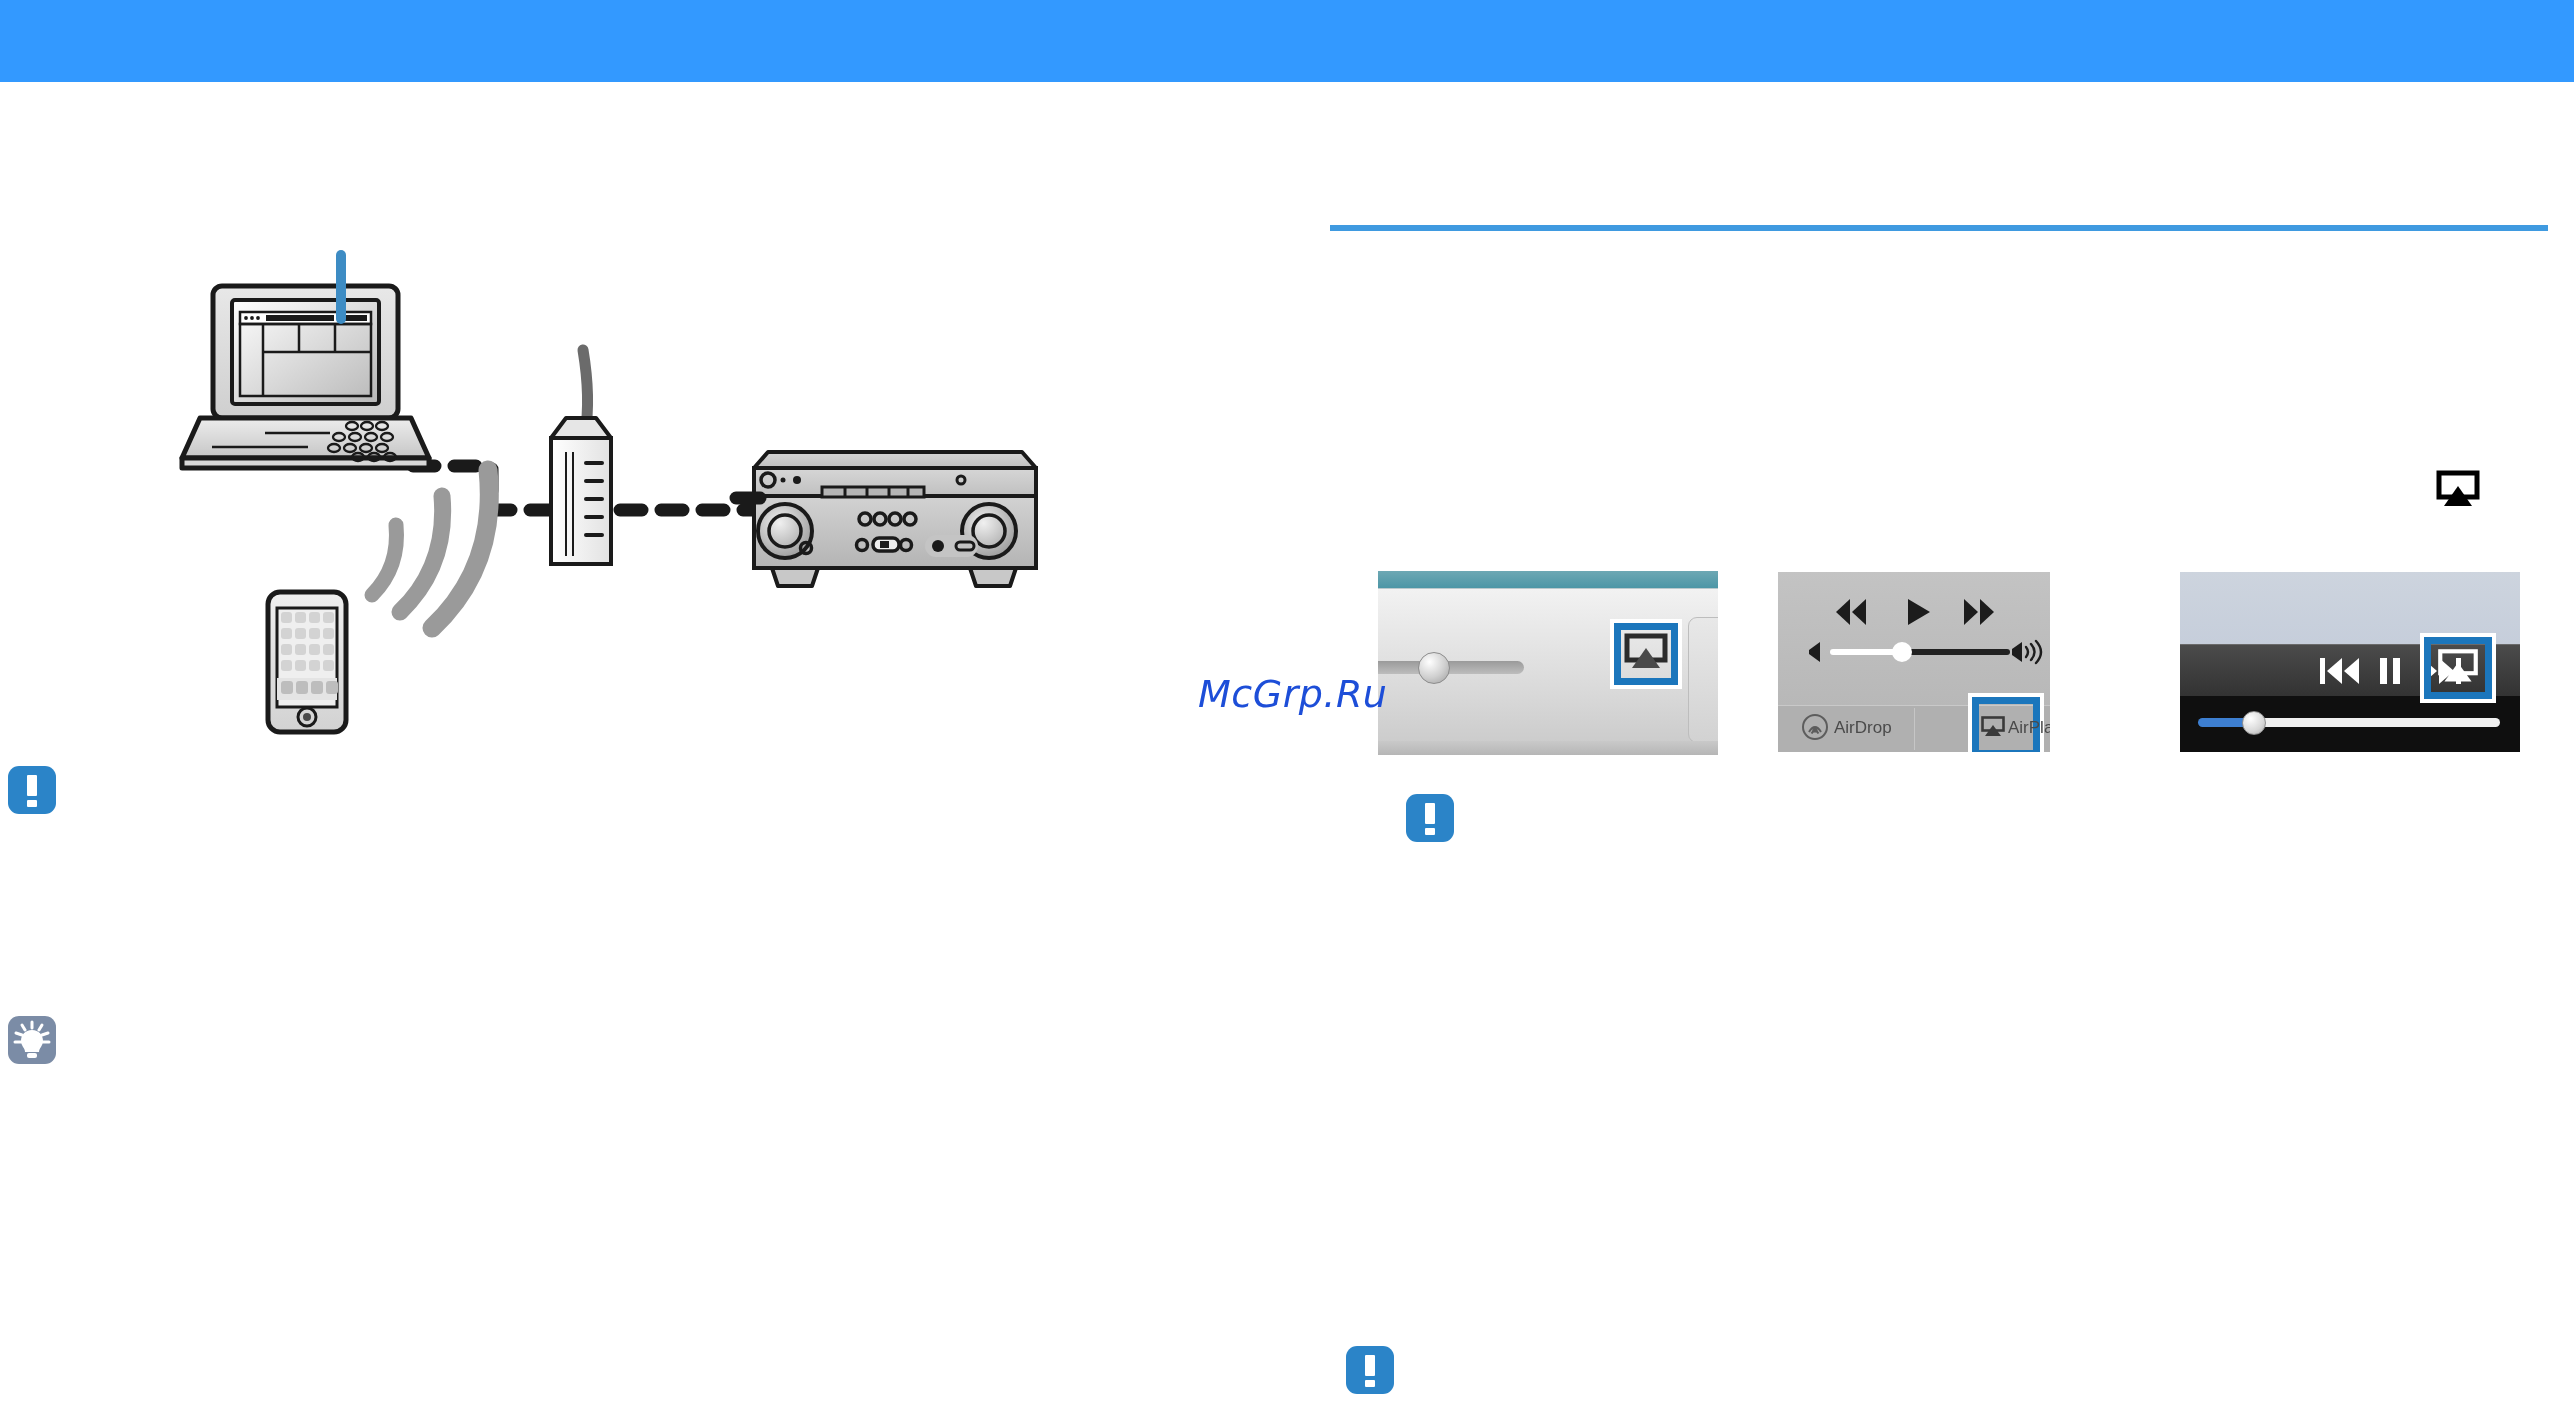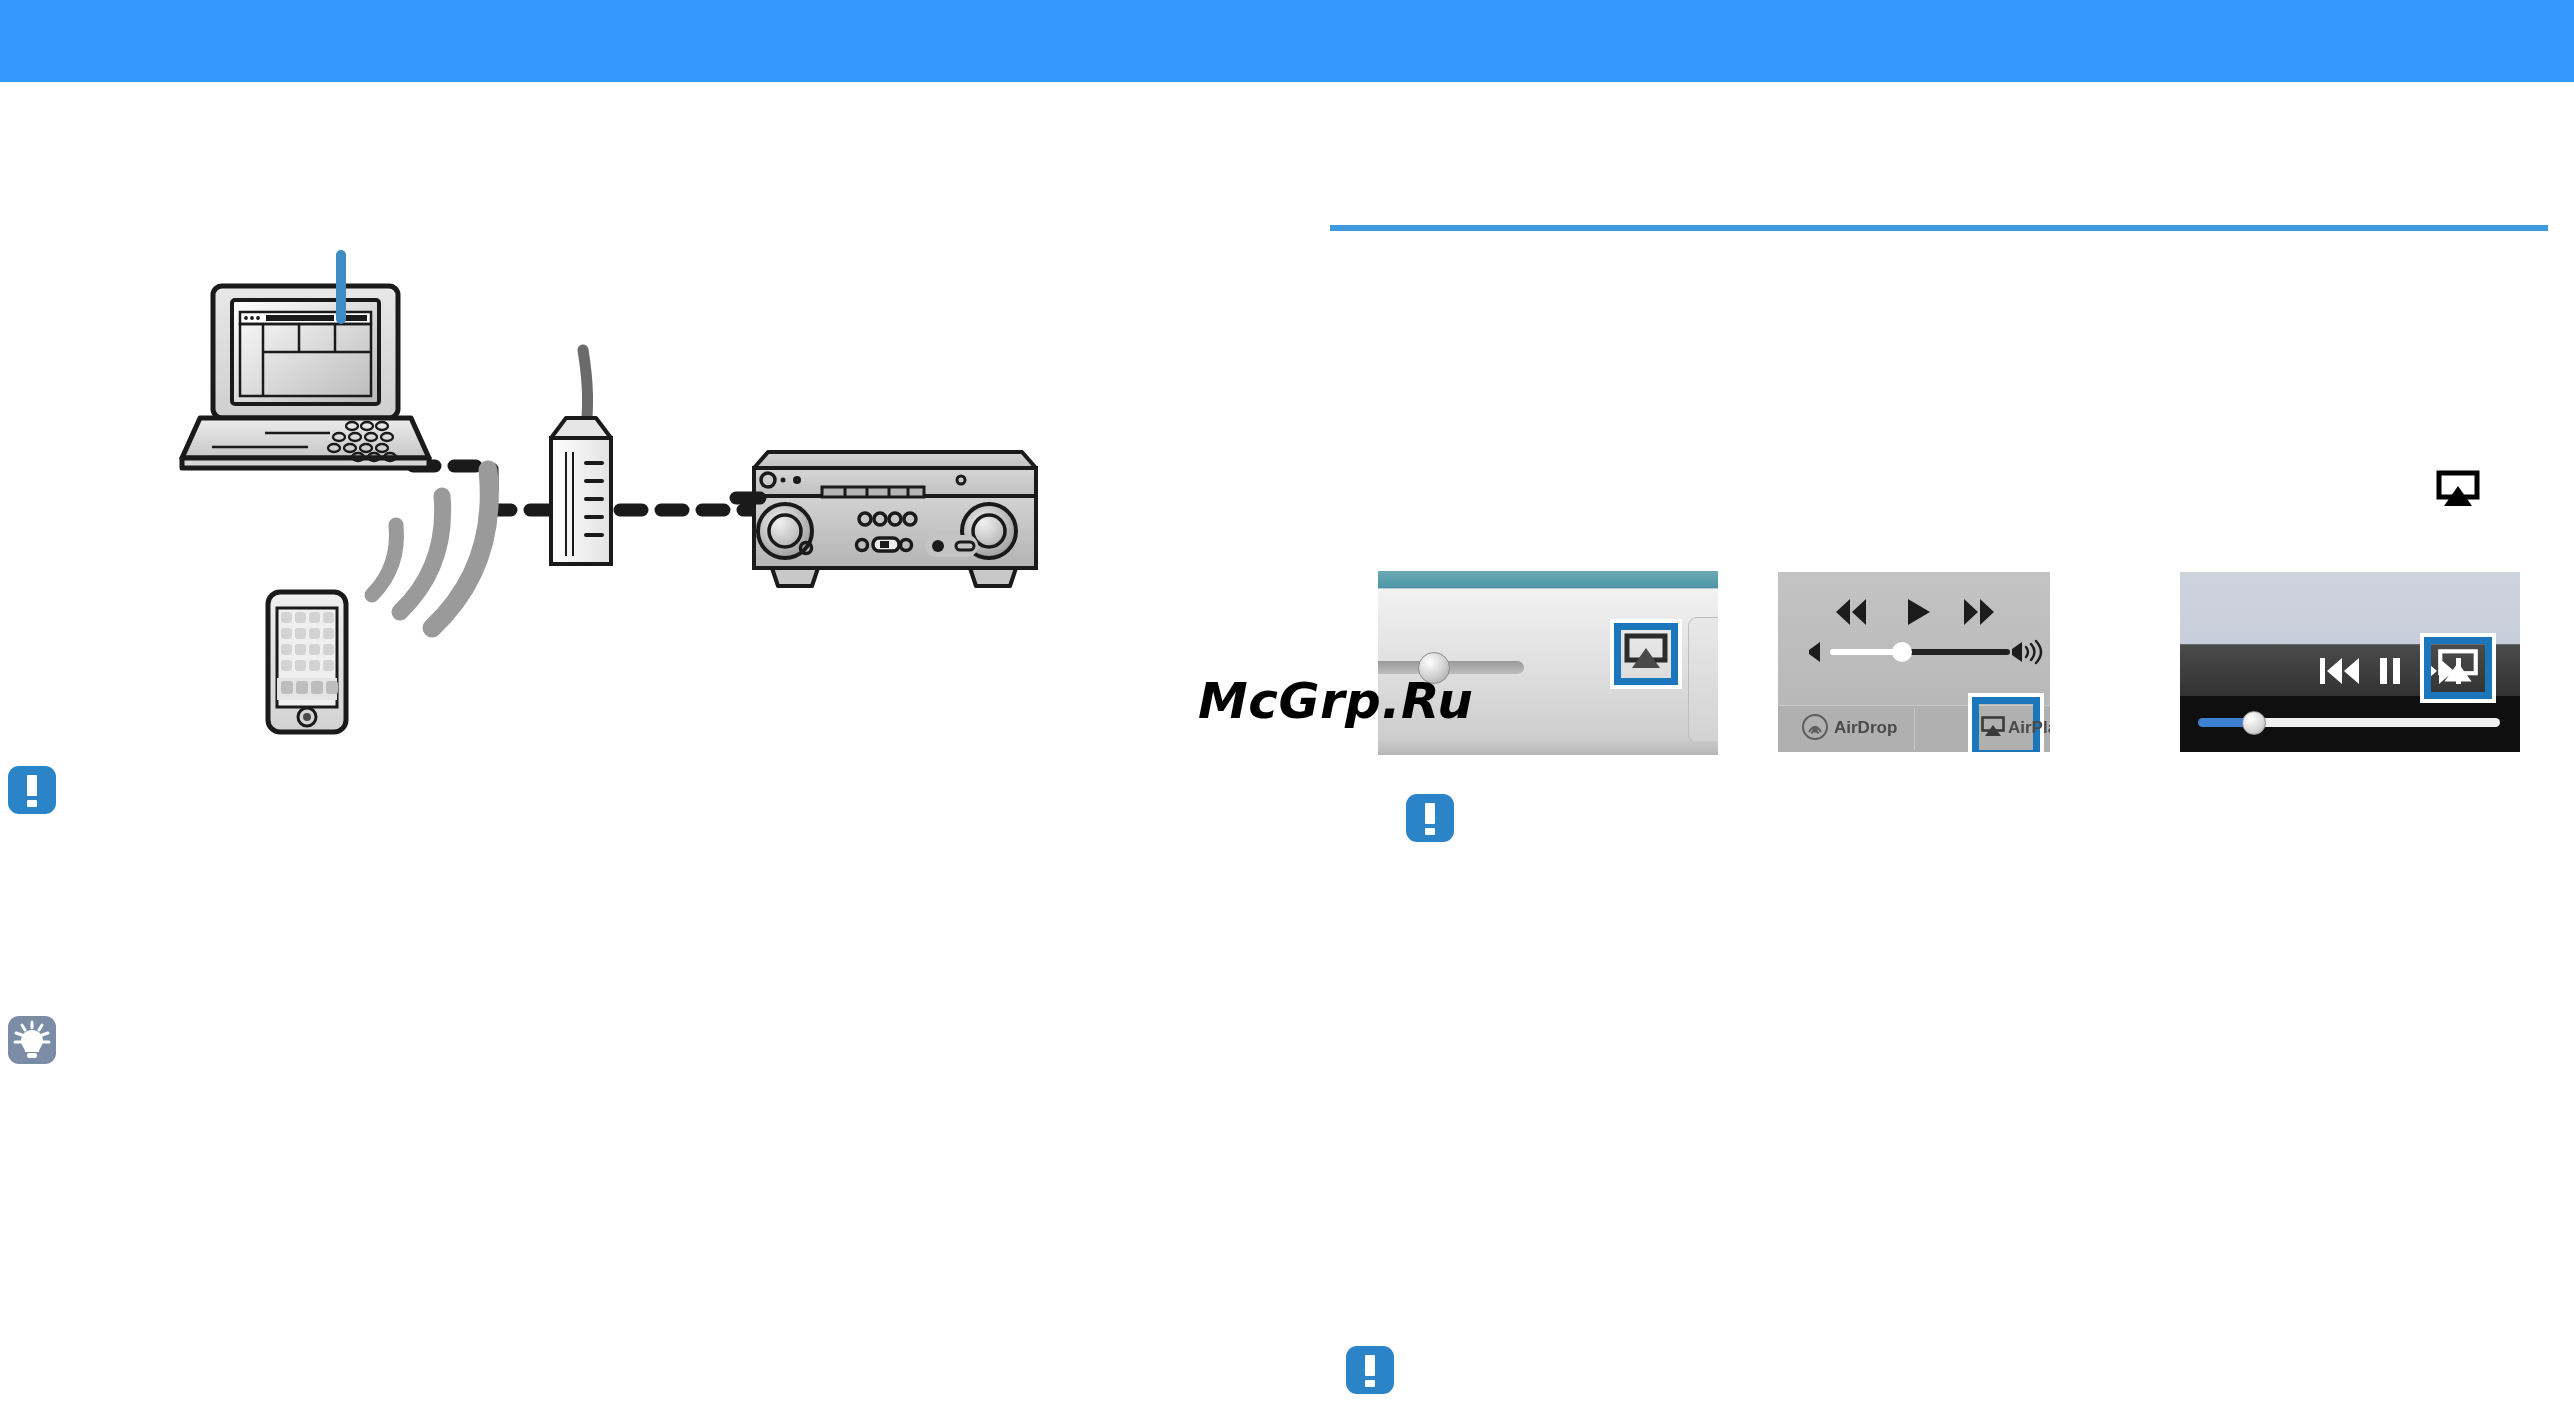"McGrp.Ru" #watermark { color: #000000 -> #1d4ed8; font-size: 50px -> 38px; font-weight: bold -> normal }
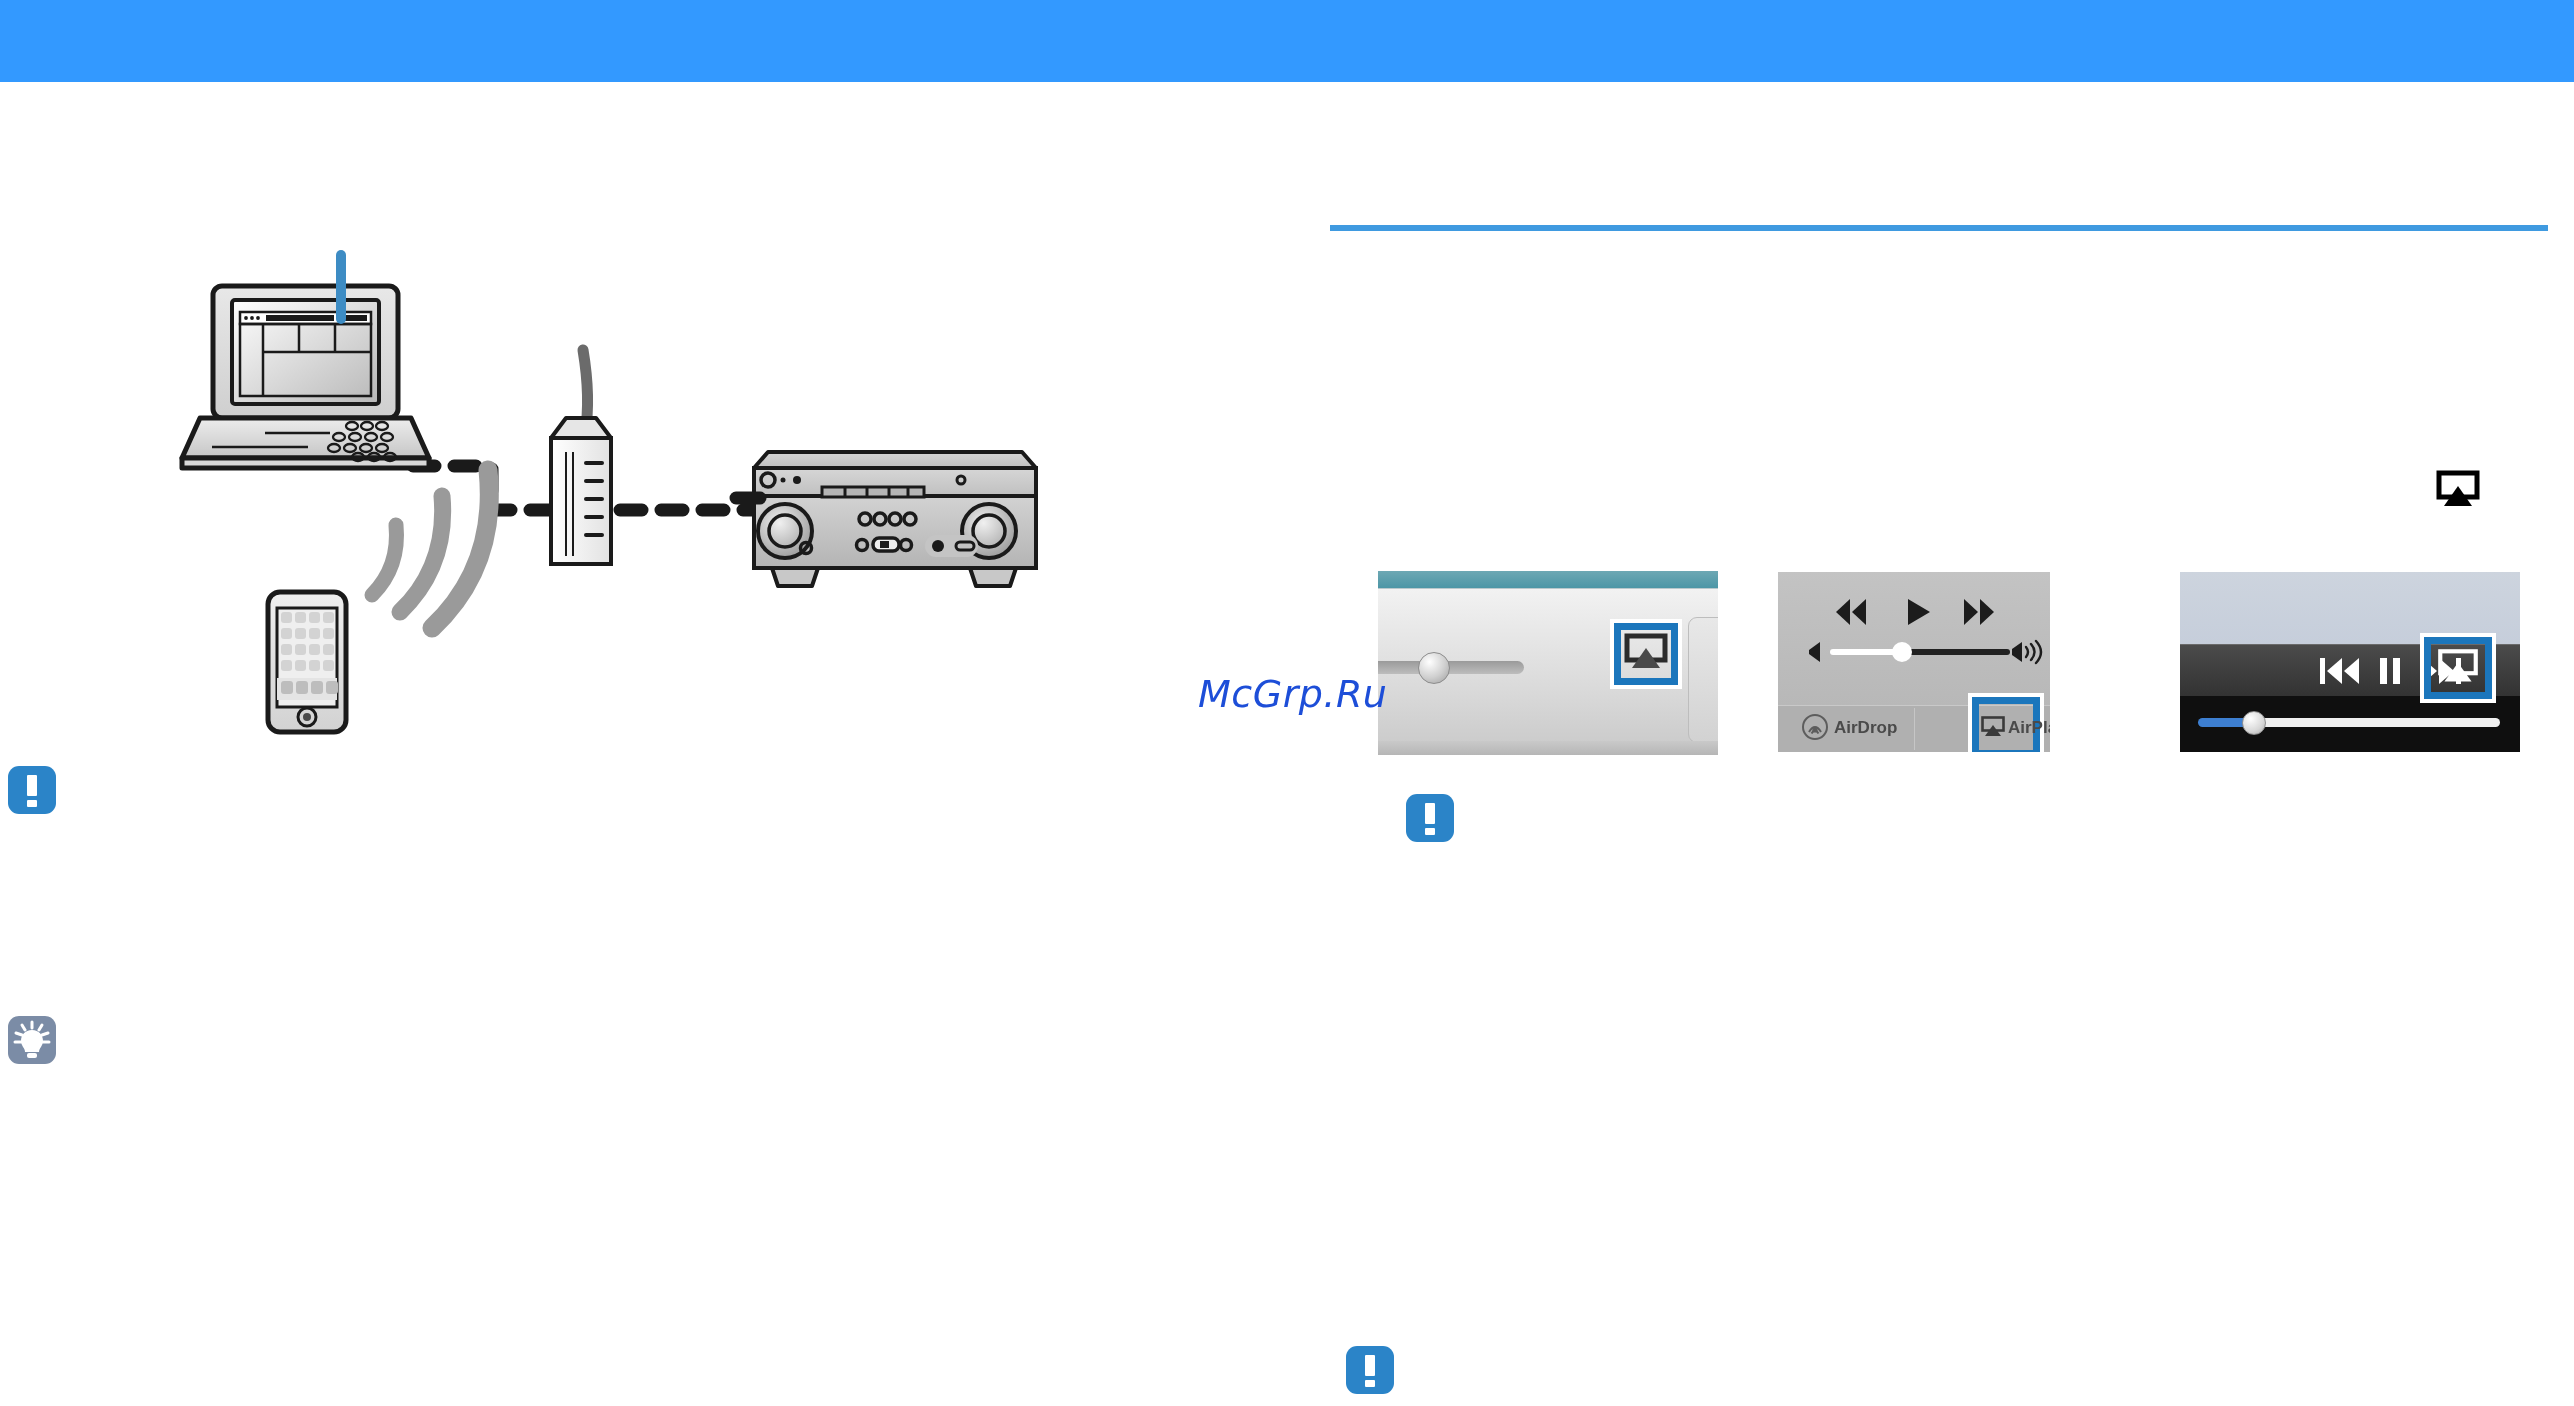"AirDrop" .shot { font-weight: bold -> none }
